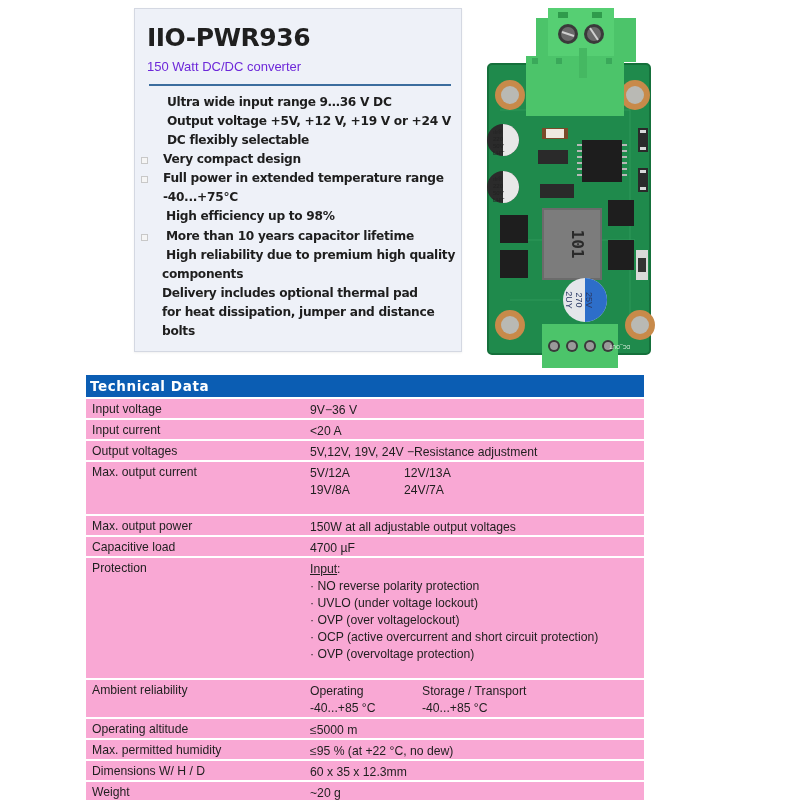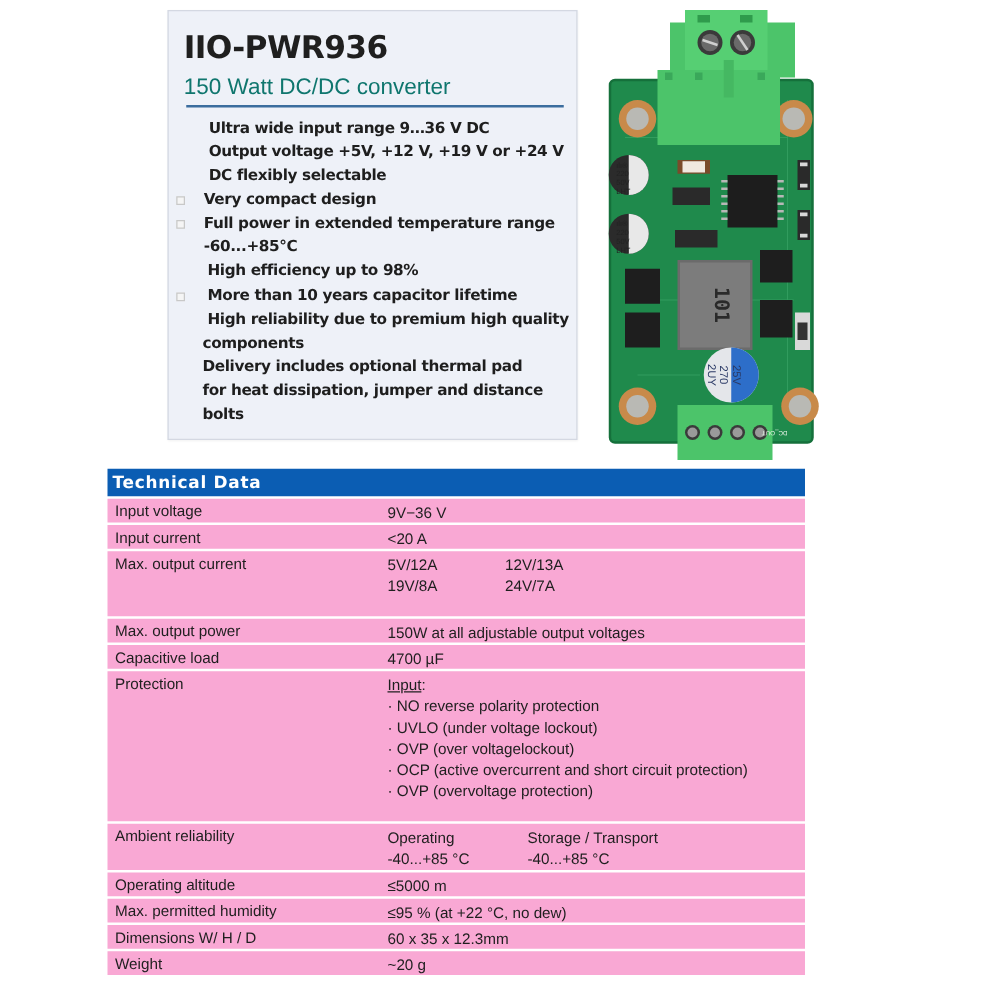"150 Watt DC/DC converter" .card .subtitle { color: #0f766e -> #6d28d9; font-size: 18px -> 13px }
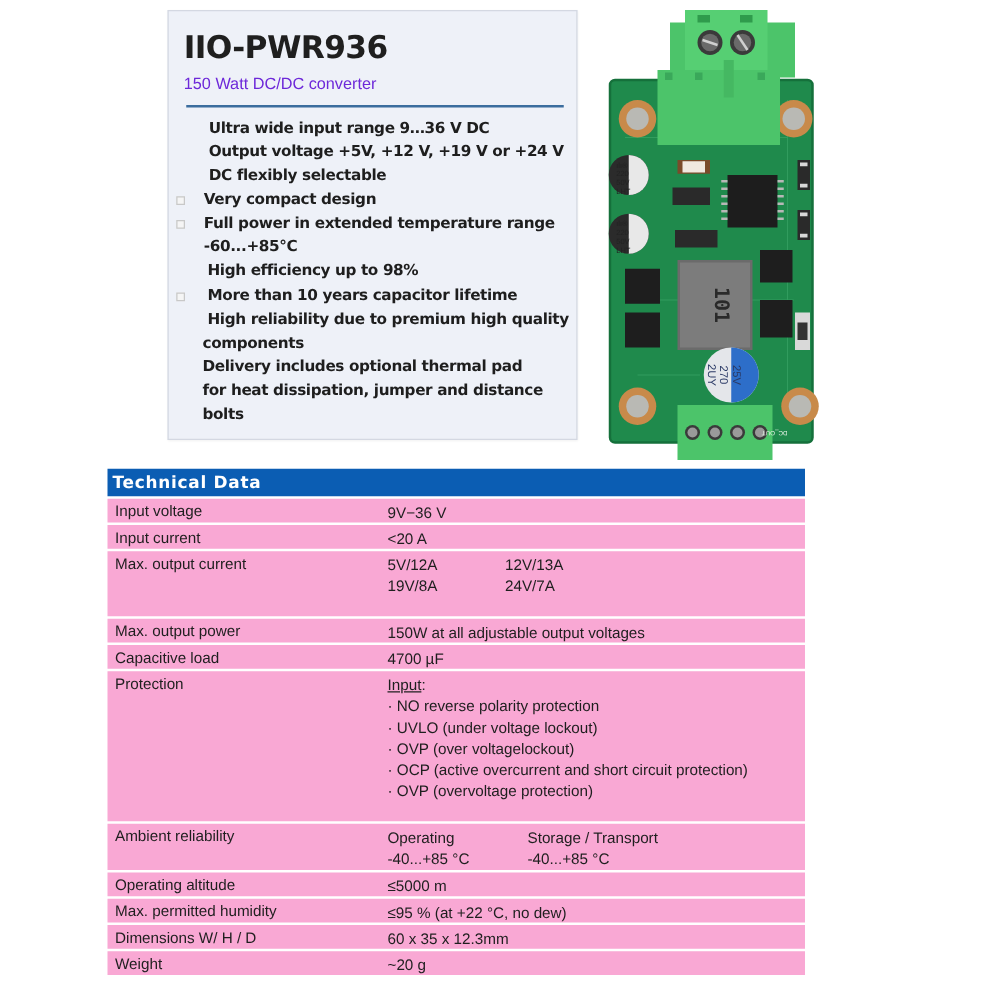"-60...+85°C" div.feat-line { text: -60...+85 -> -40...+75 }
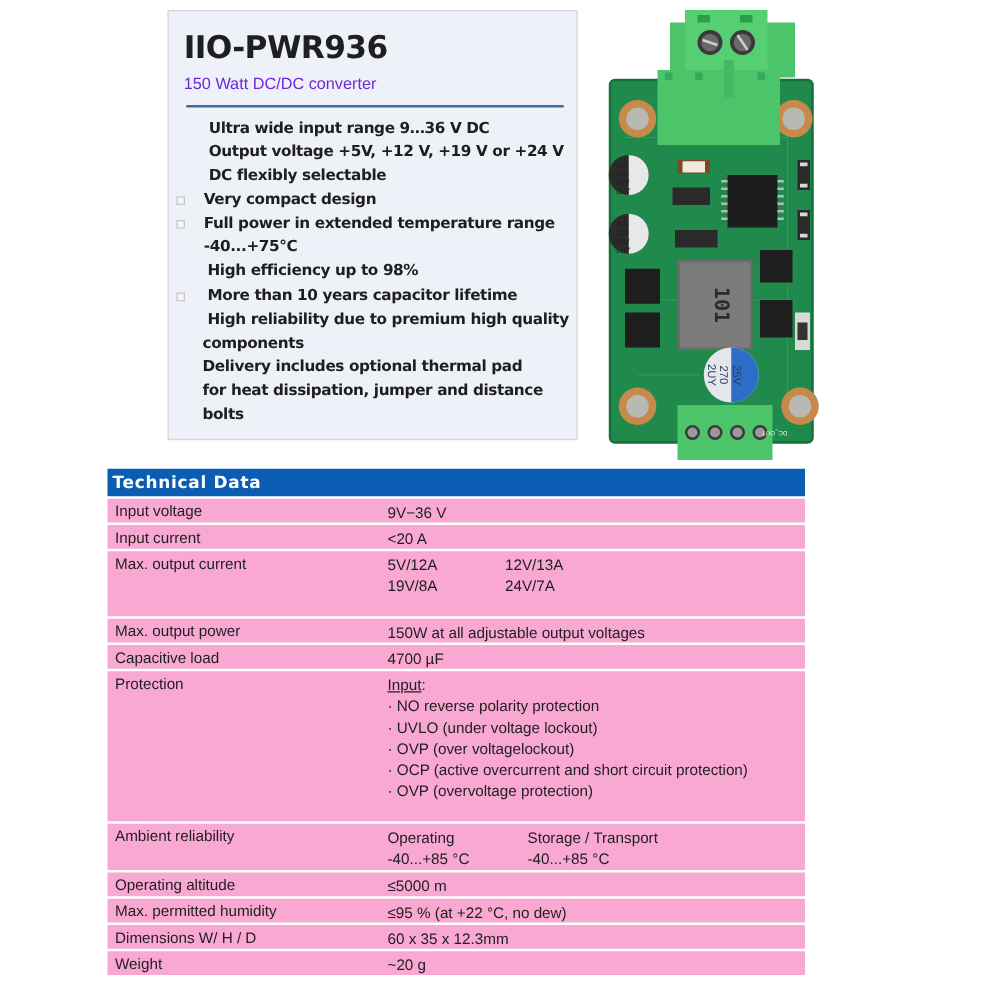"Output voltages" div.tech-row { html: none -> <div> <span>Output voltages</span> <span>5V,12V, 19V, 24V −Resistance adjustment</span> </div> }
